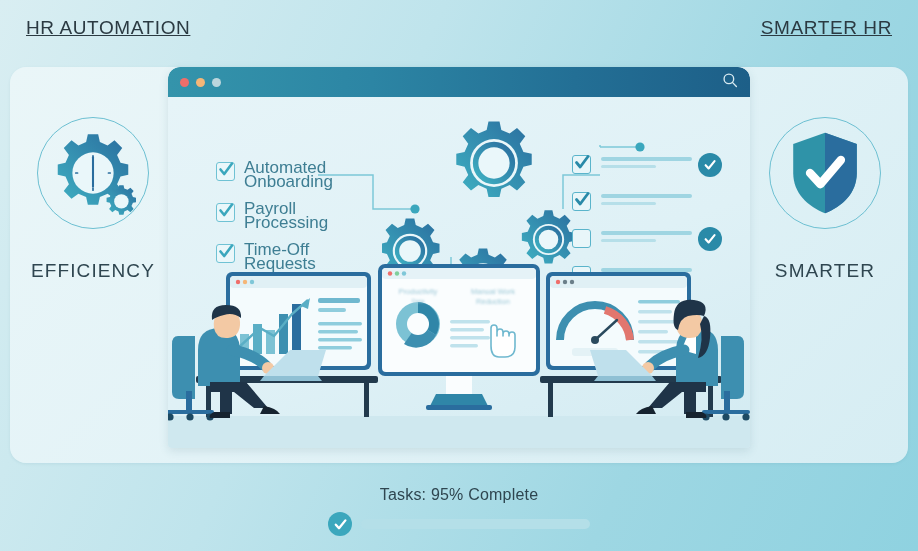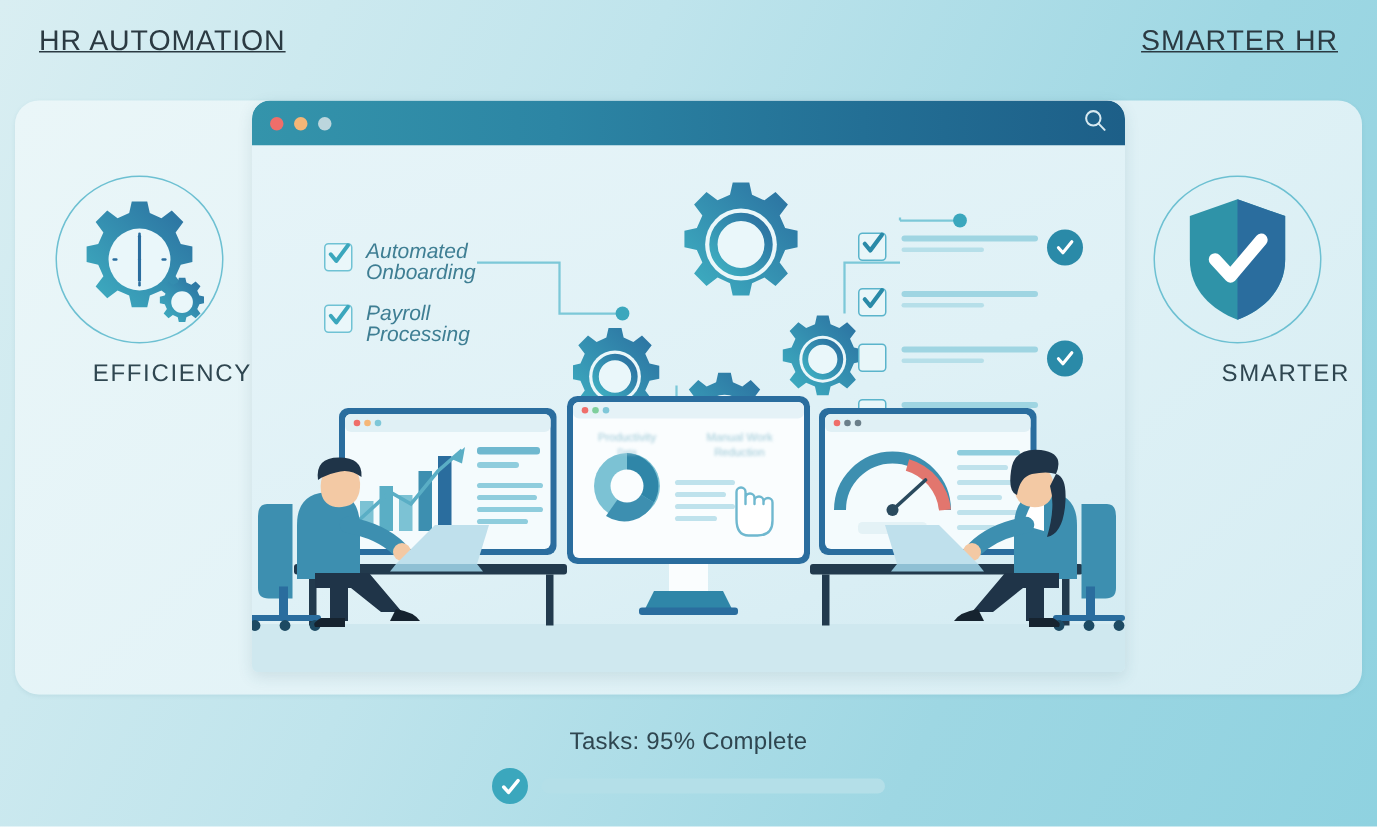"Automated Onboarding" .chk-lbl { font-size: 14px -> 17px; font-style: italic -> none }
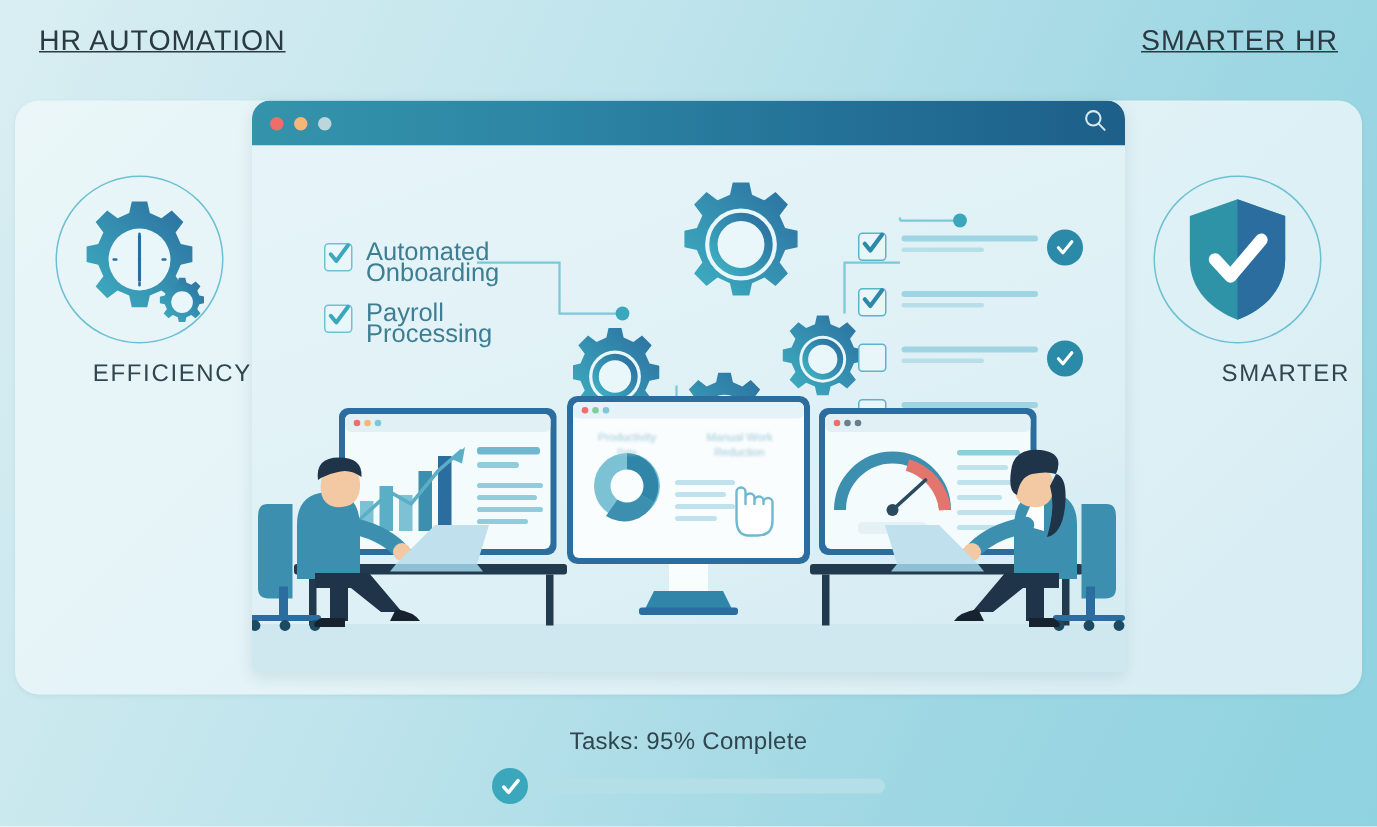"Time-Off Requests" div.chkrow { html: none -> <div> <span> <svg> <path></path> </svg> </span> <span>Time-Off Requests</span> </div> }
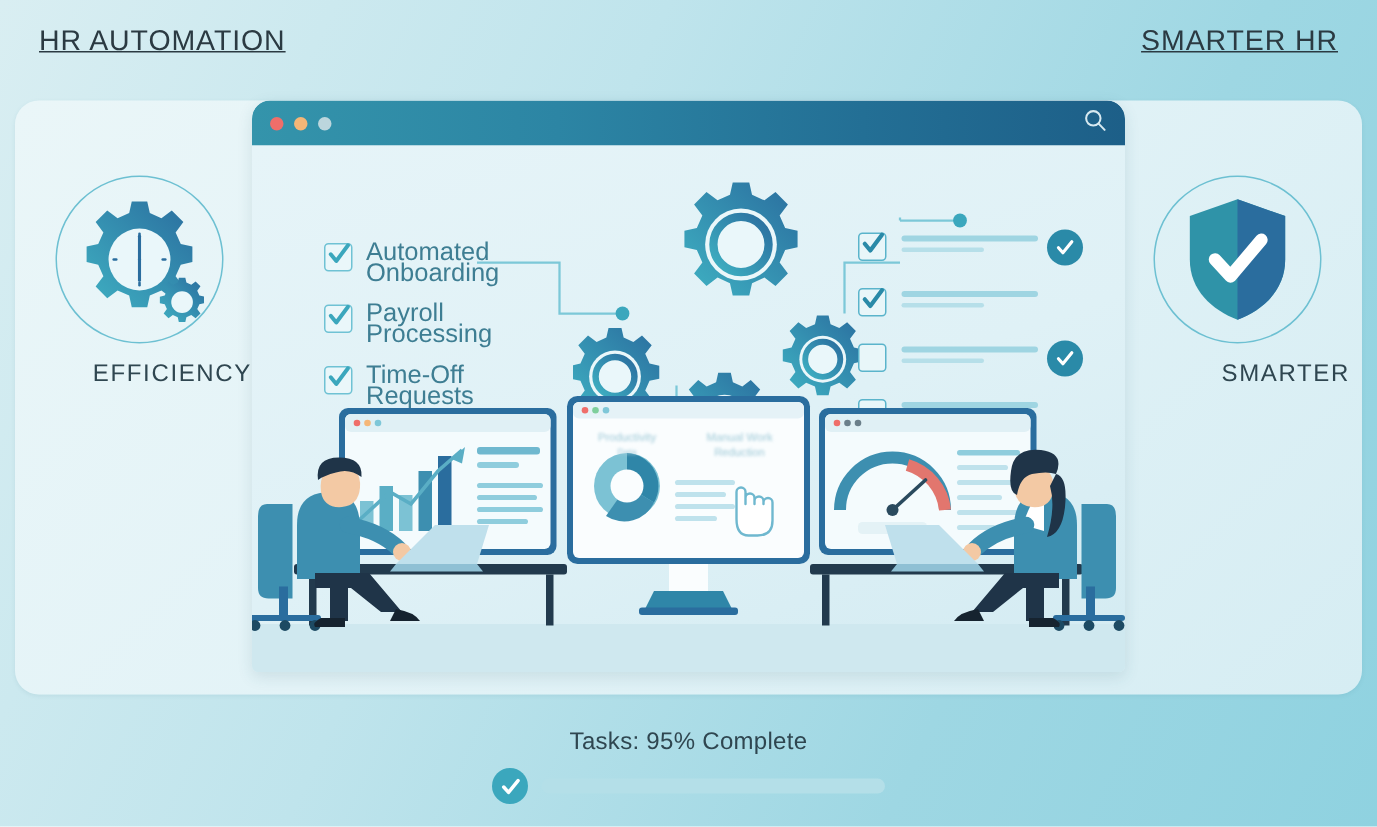"EFFICIENCY" .feat-label { font-size: 16px -> 19px; margin-top: 12px -> 31px; text-align: right -> none }
